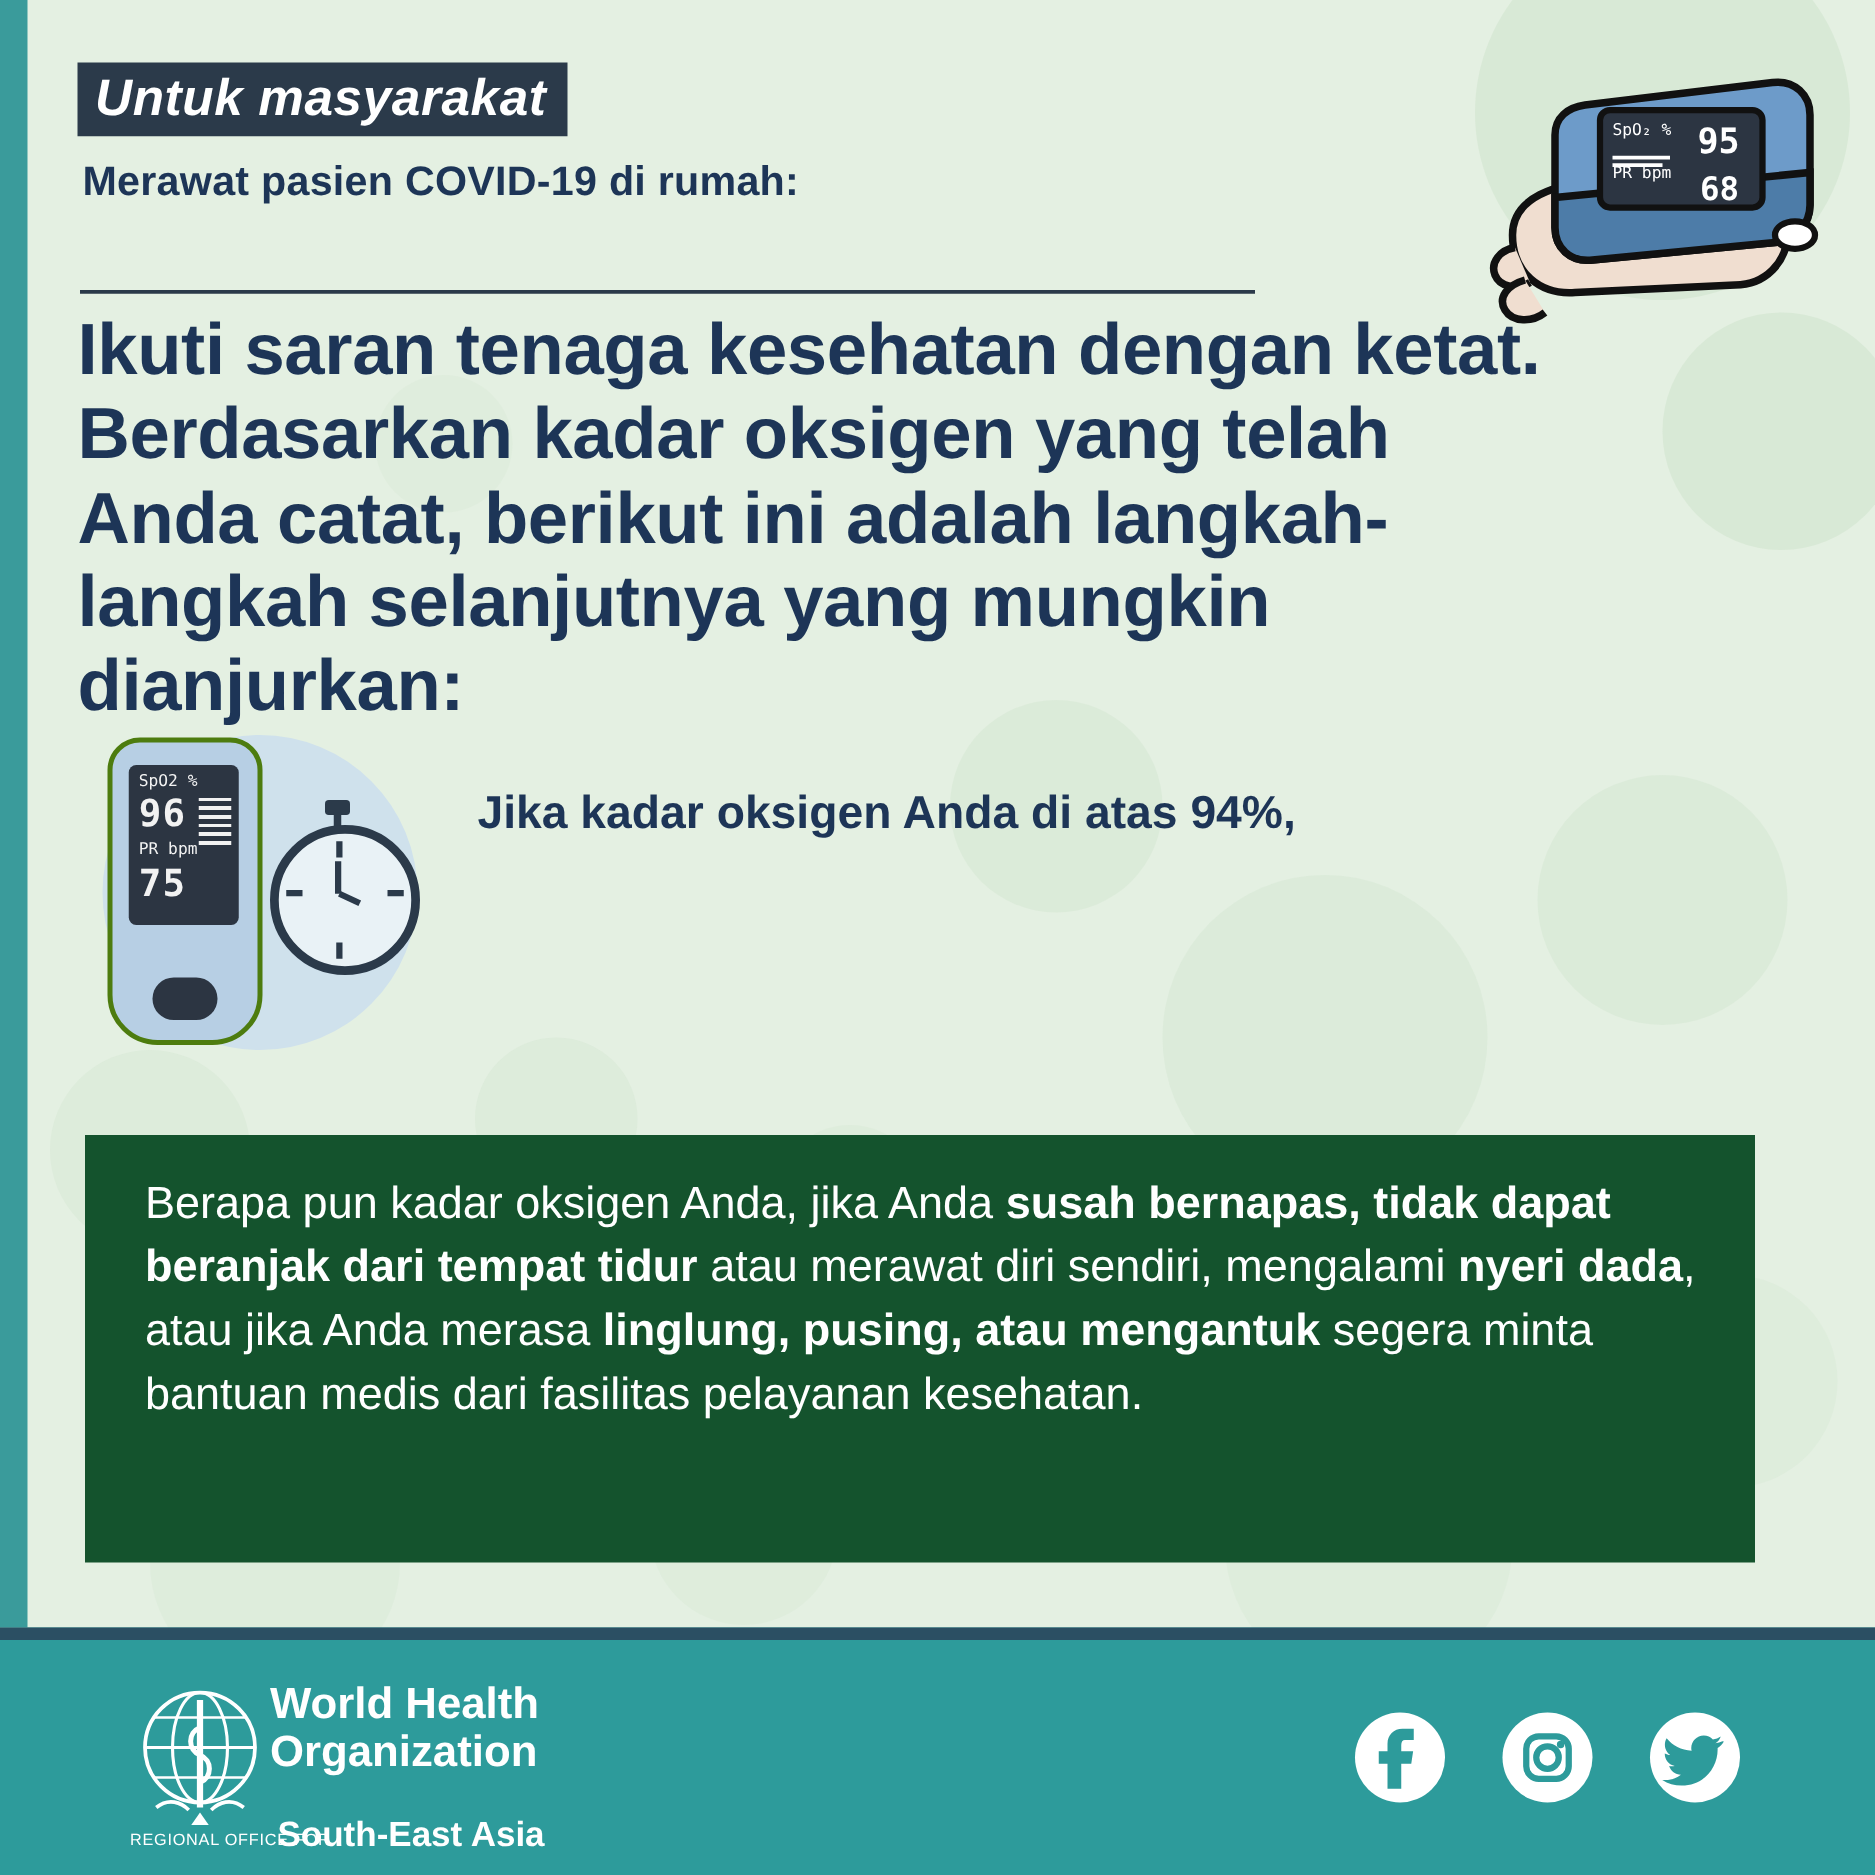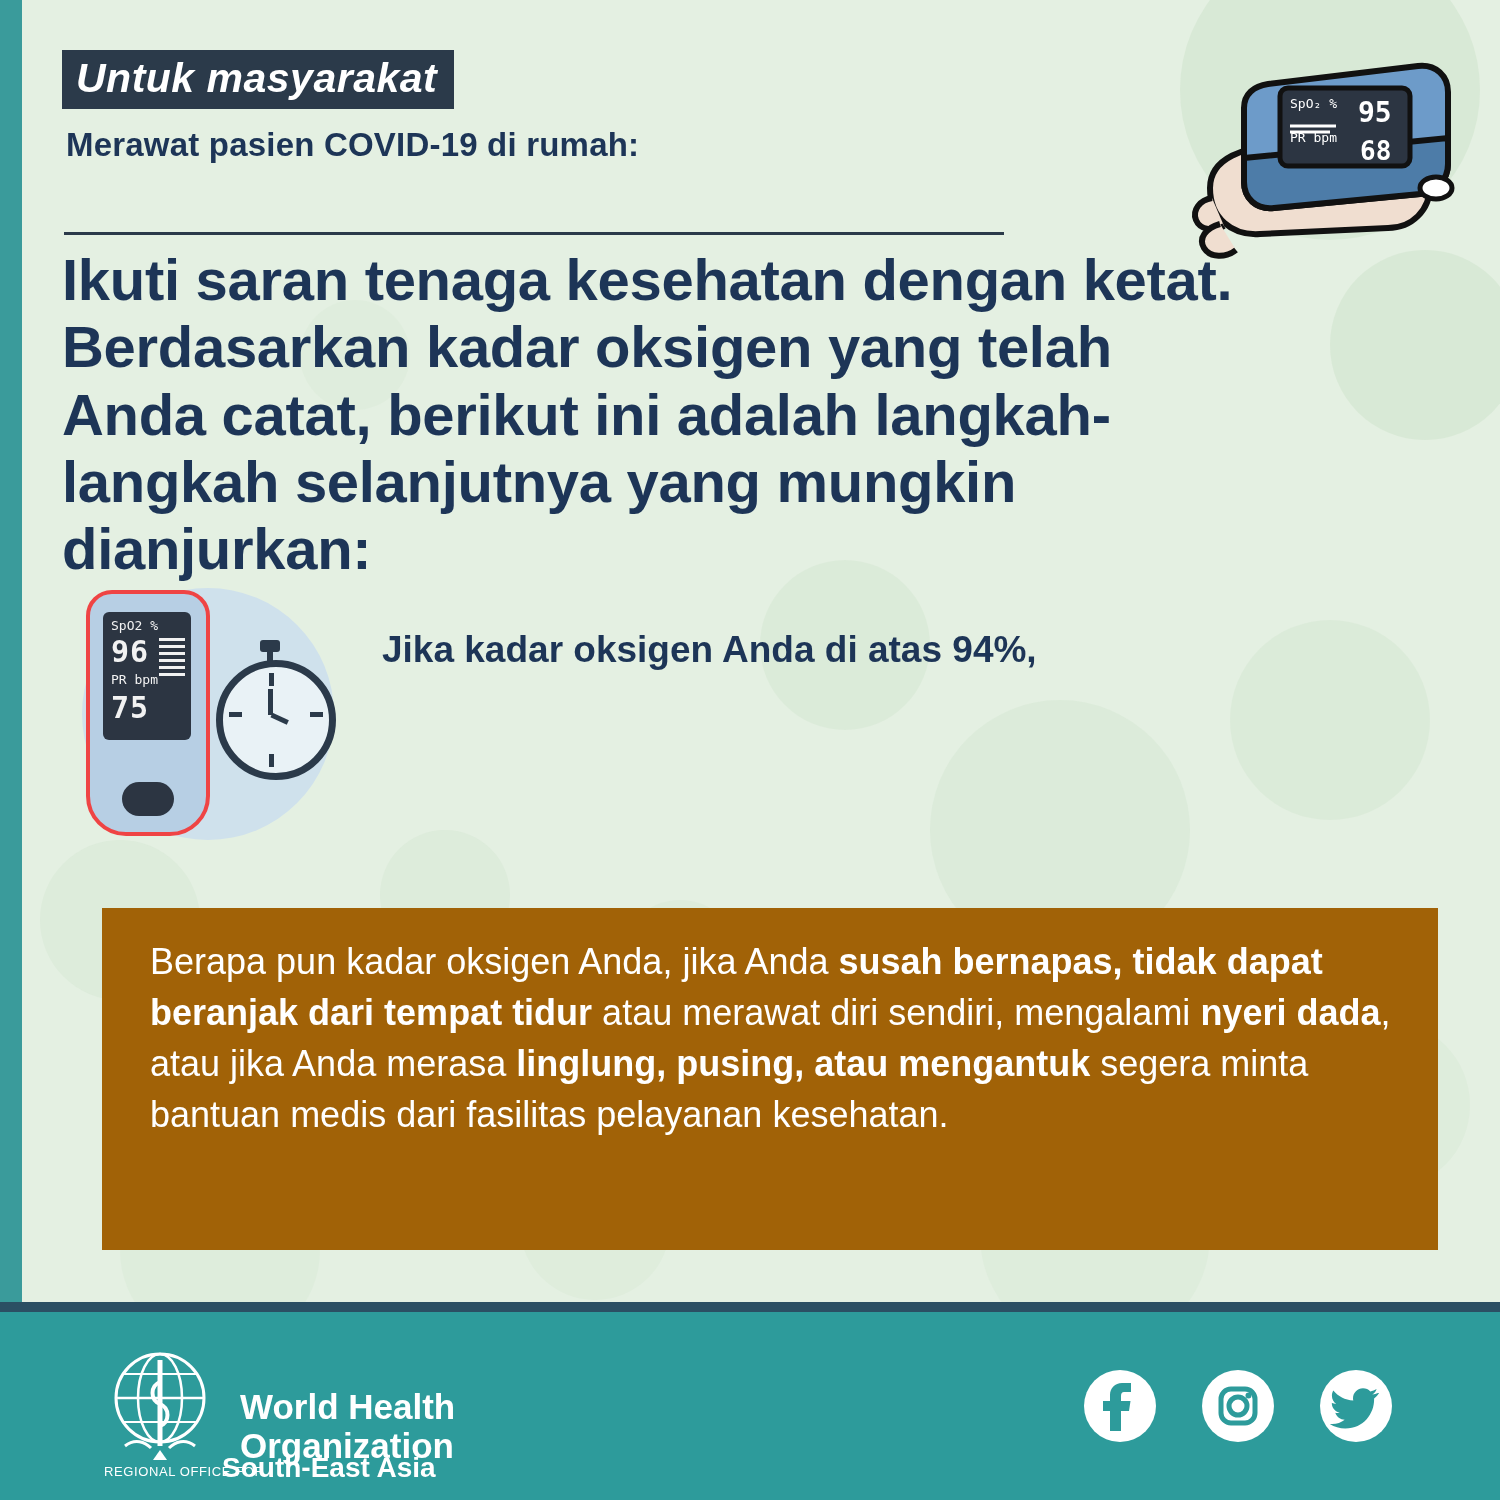"SpO2 %" .oxi-body { border: 4px solid #ef4444 -> 4px solid #4d7c0f }
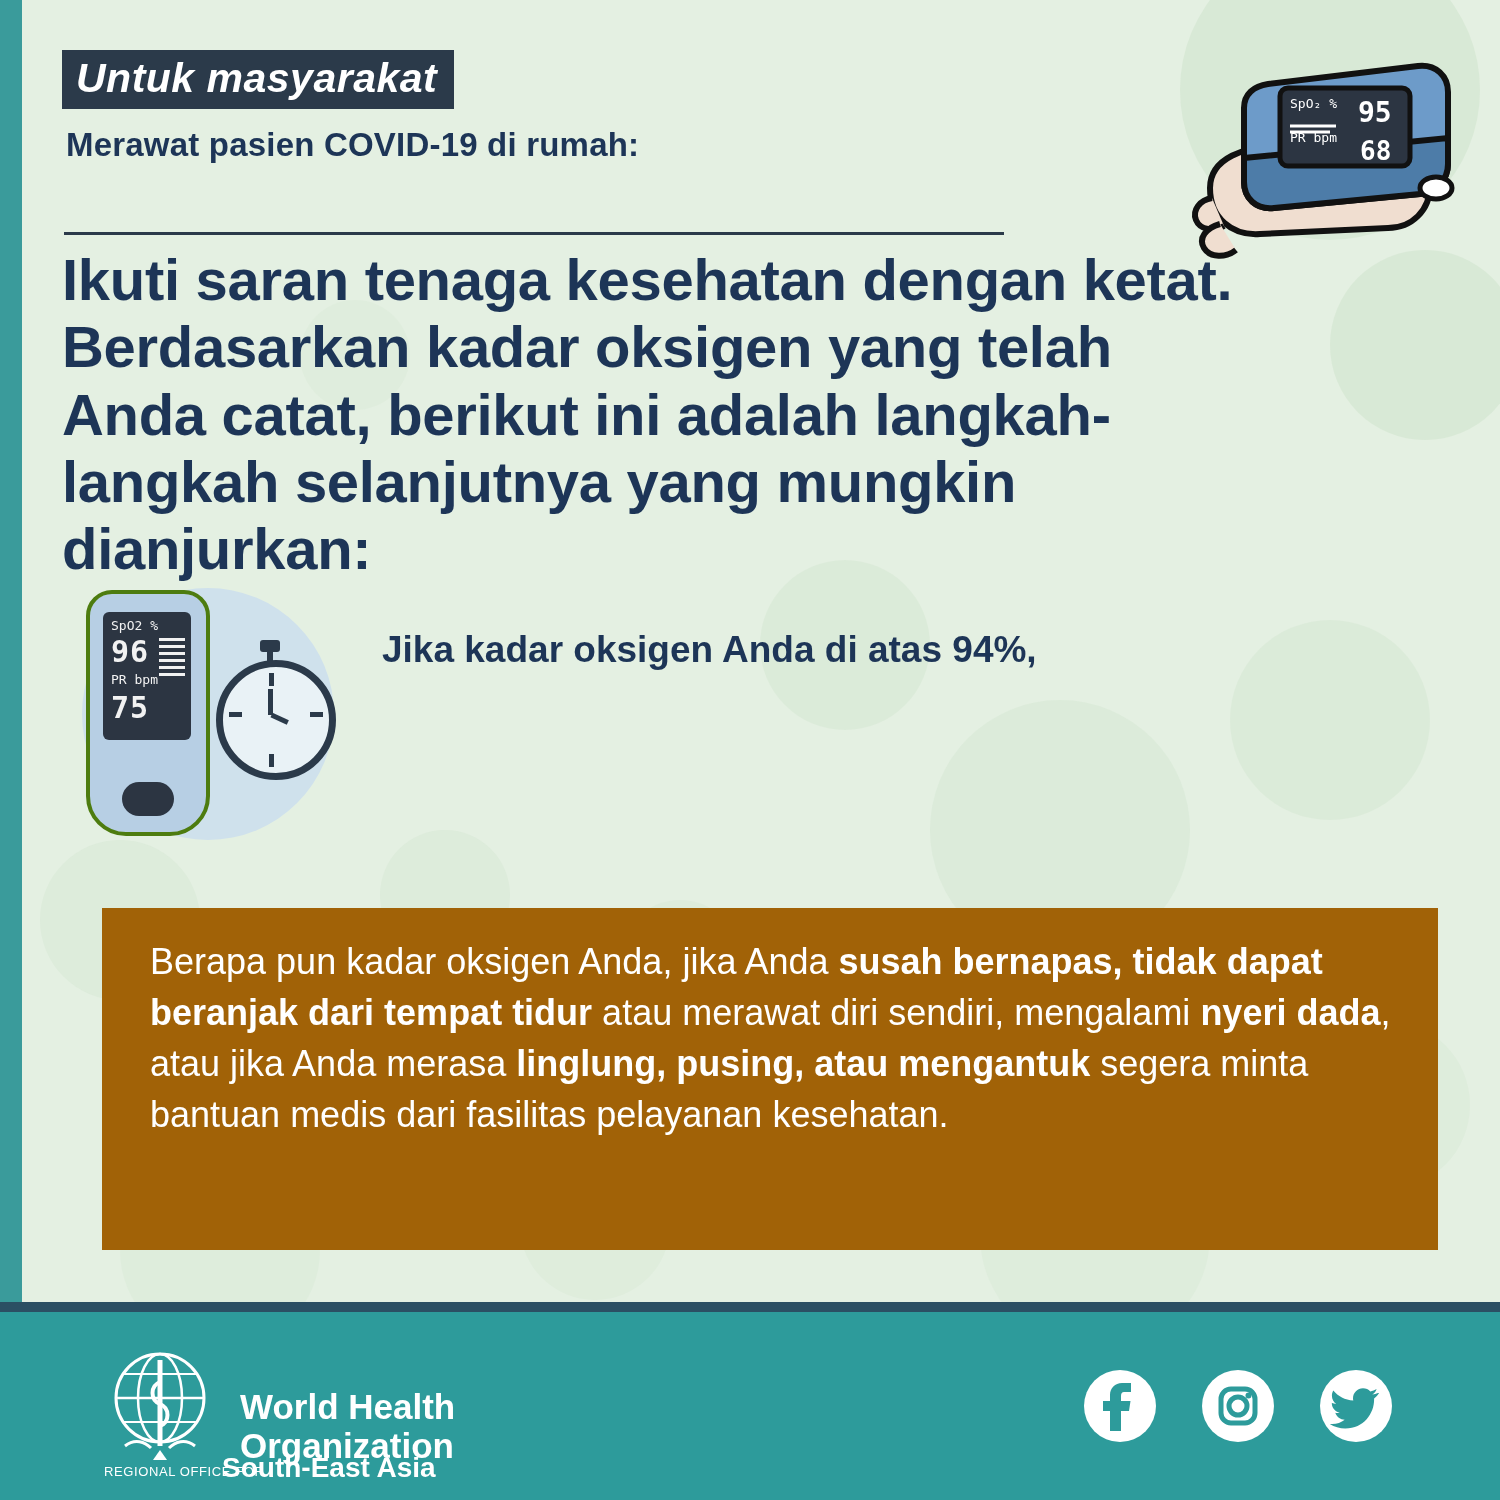"Berapa pun kadar oksigen Anda," .warn { background: #a16207 -> #14532d; margin-left: 34px -> none }
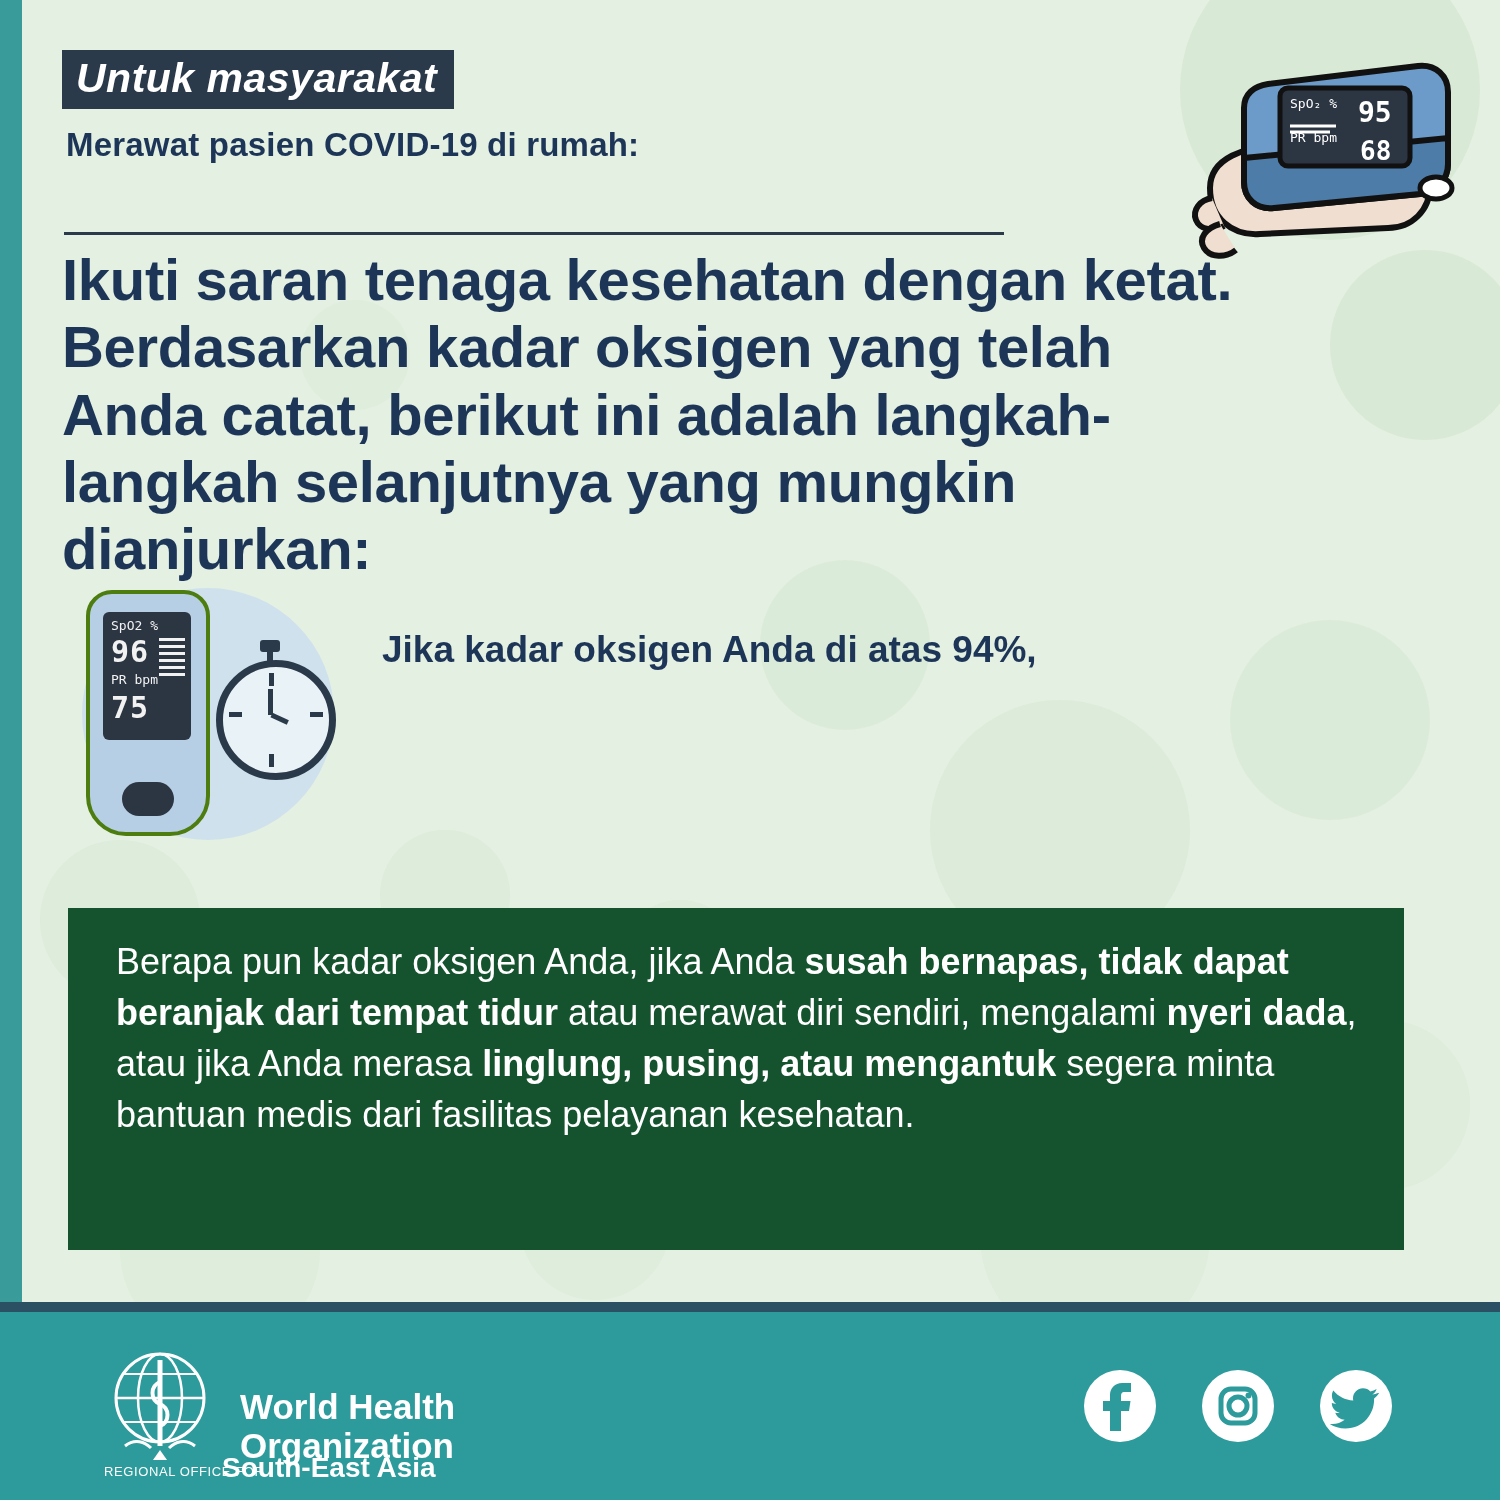"World Health" .who-name { left: 240px -> 216px; margin-top: 44px -> none }
